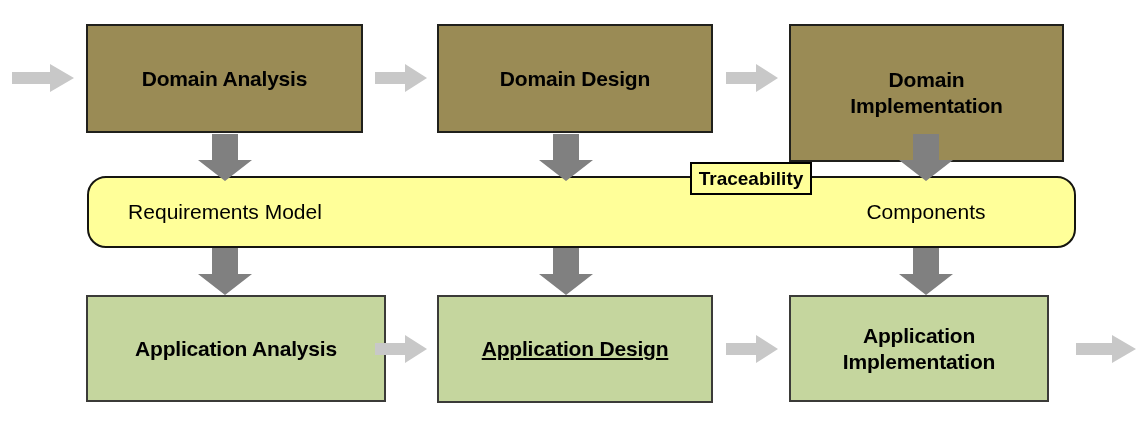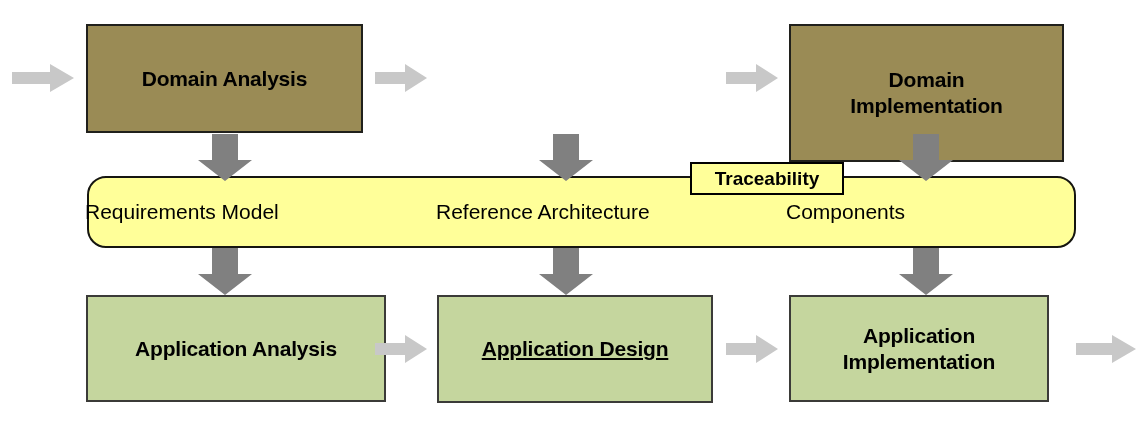"Domain Design" div.pbox { html: none -> <div> <span>Domain Design</span> </div> }
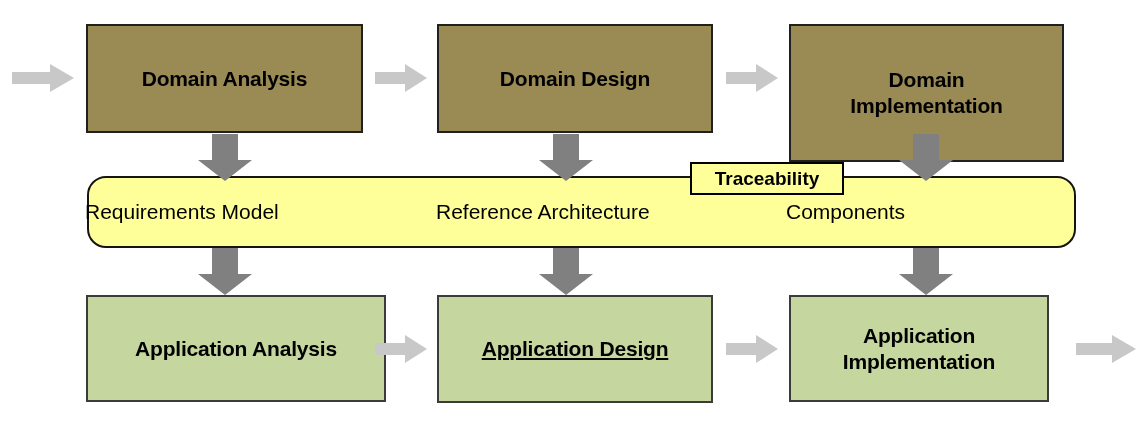"Traceability" #trace { width: 154px -> 122px }
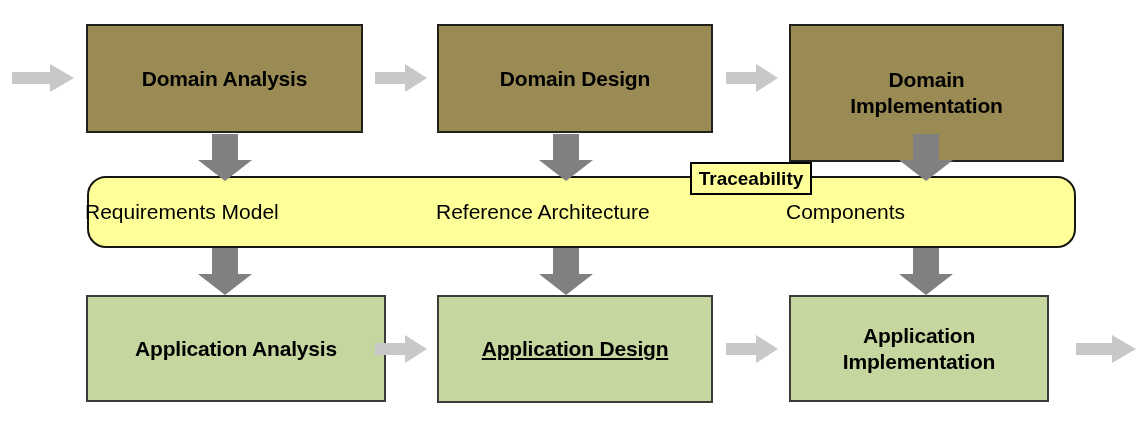"Requirements Model" .banditem { justify-content: flex-start -> center }
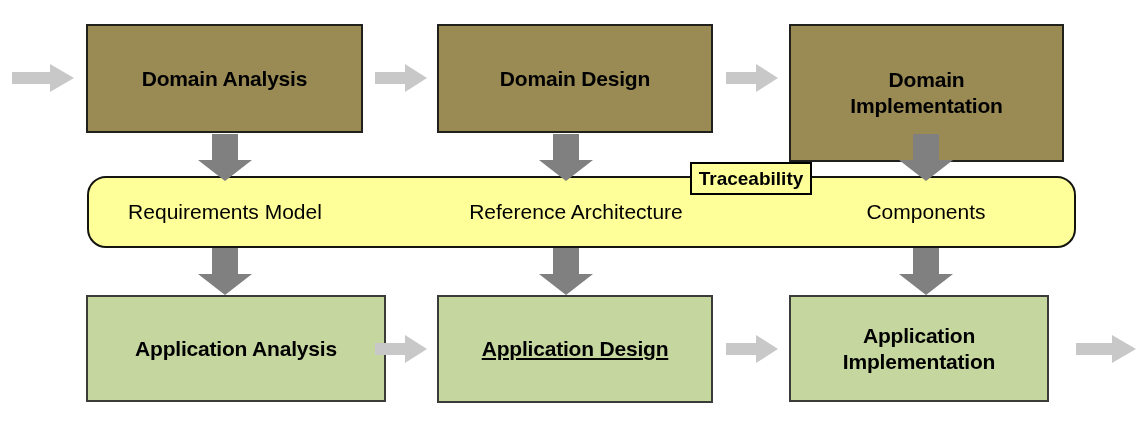"Reference Architecture" div.banditem { html: <div> <span>Reference Architecture</span> </div> -> none }
